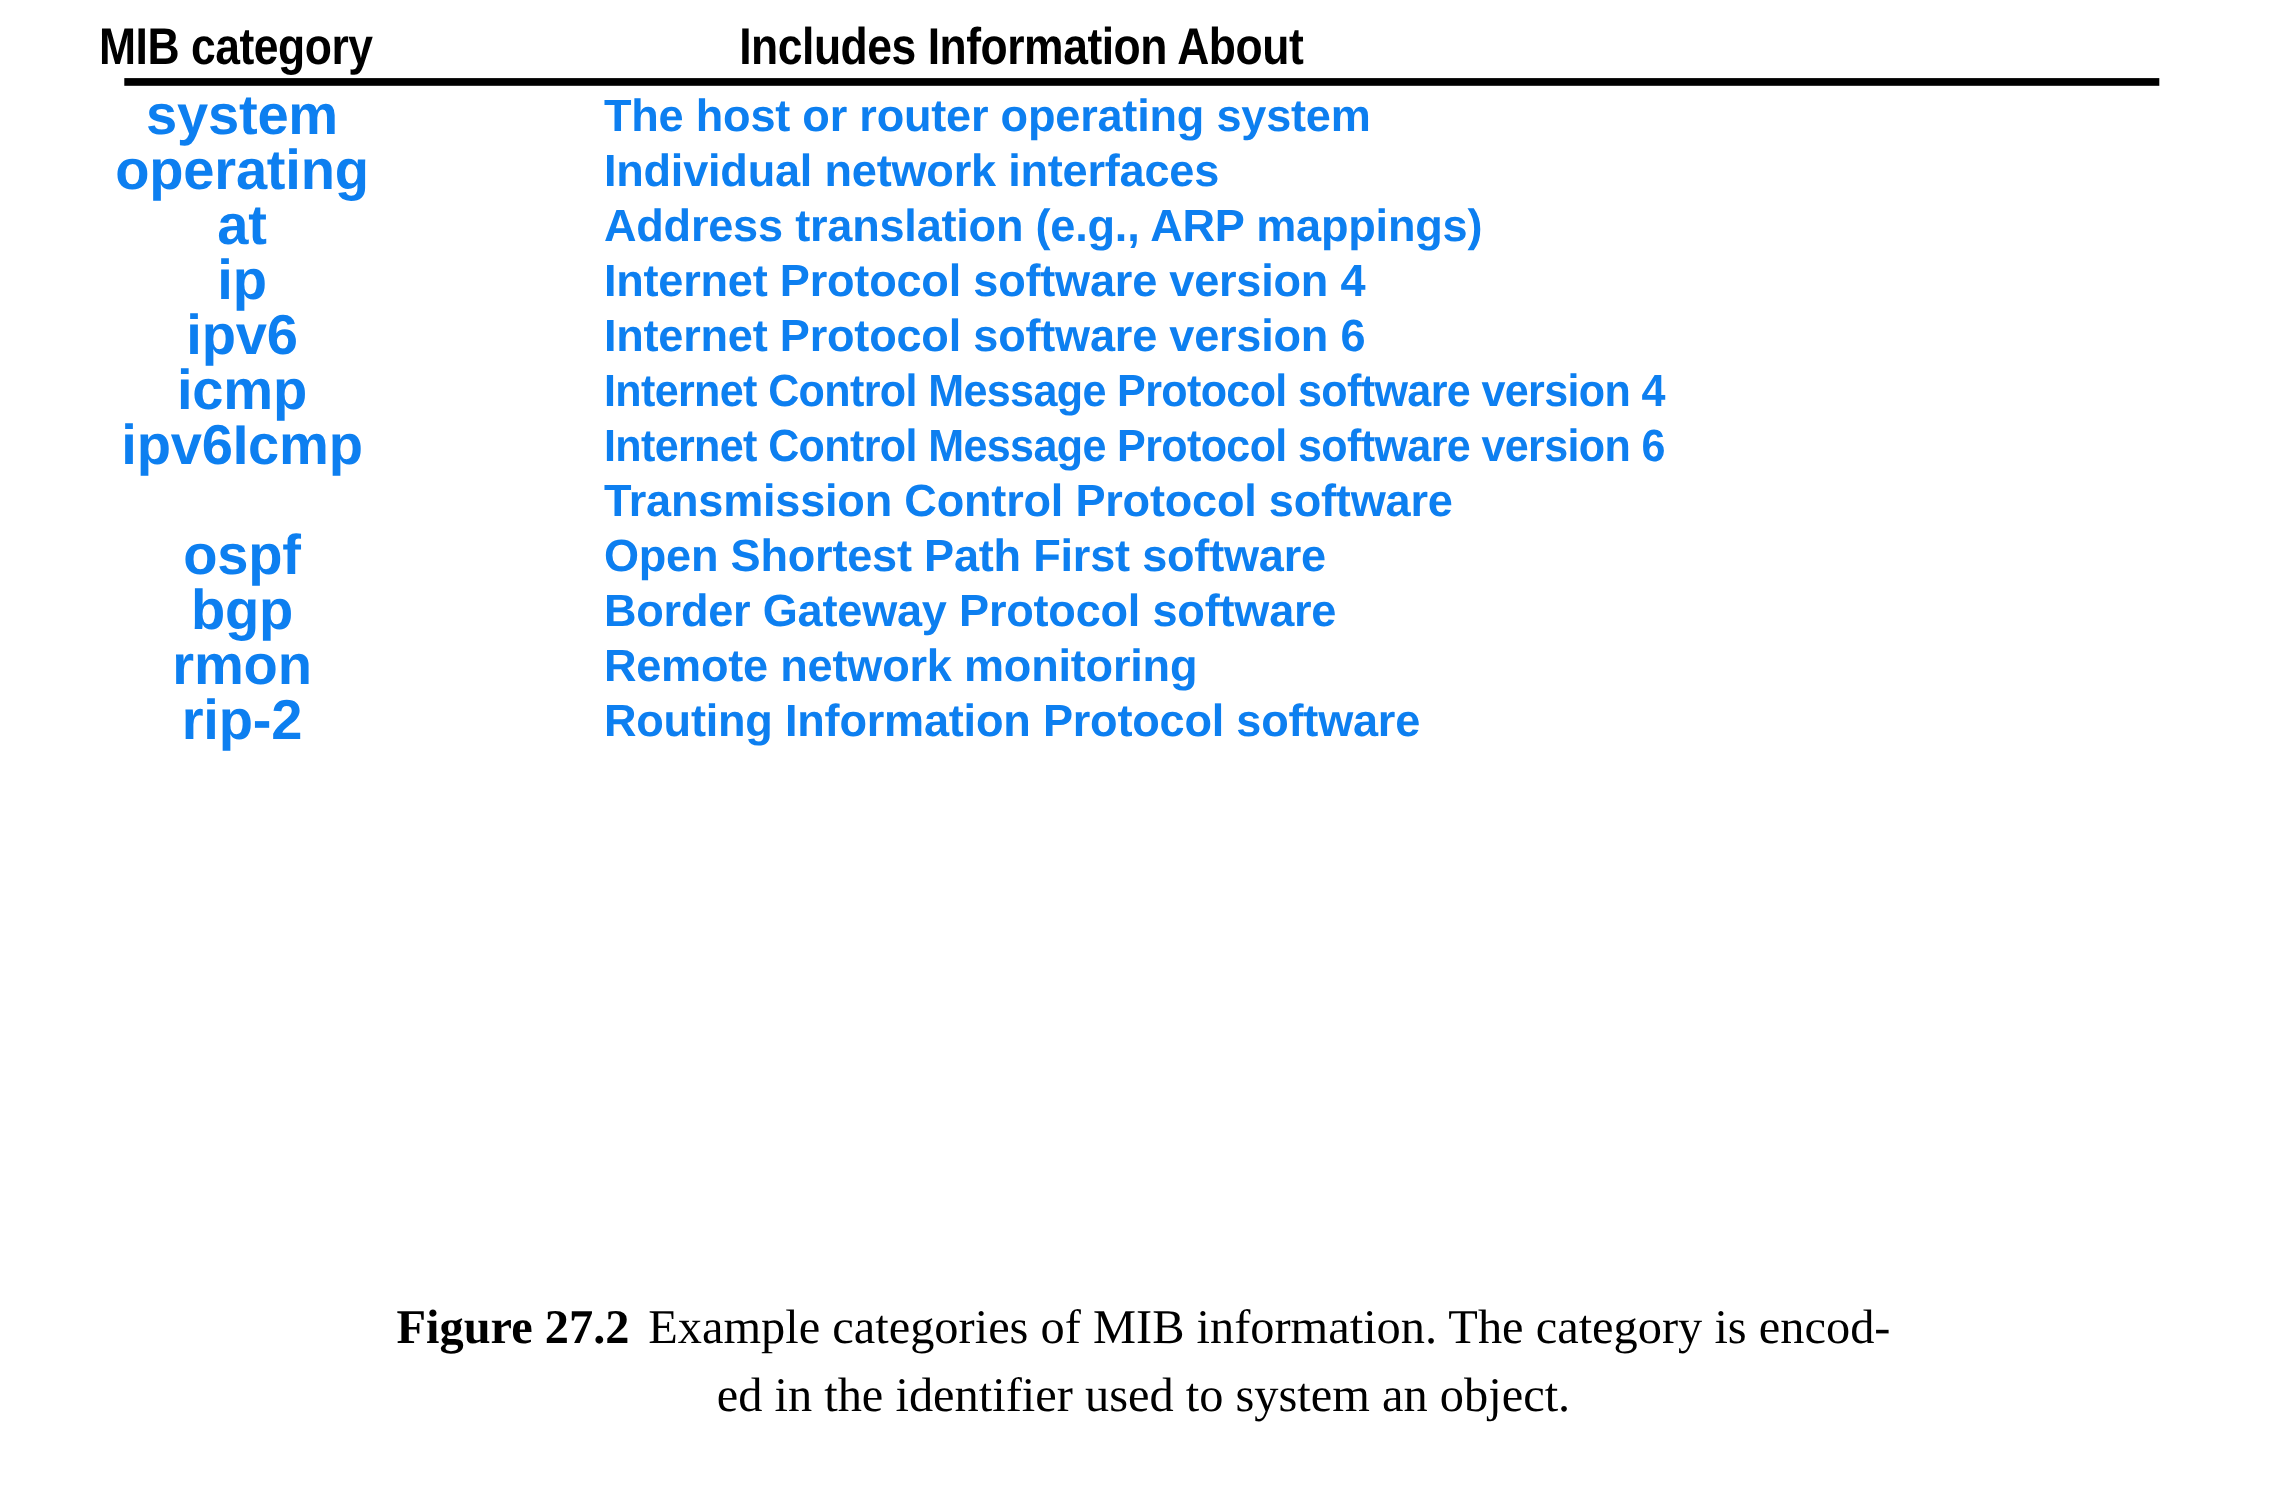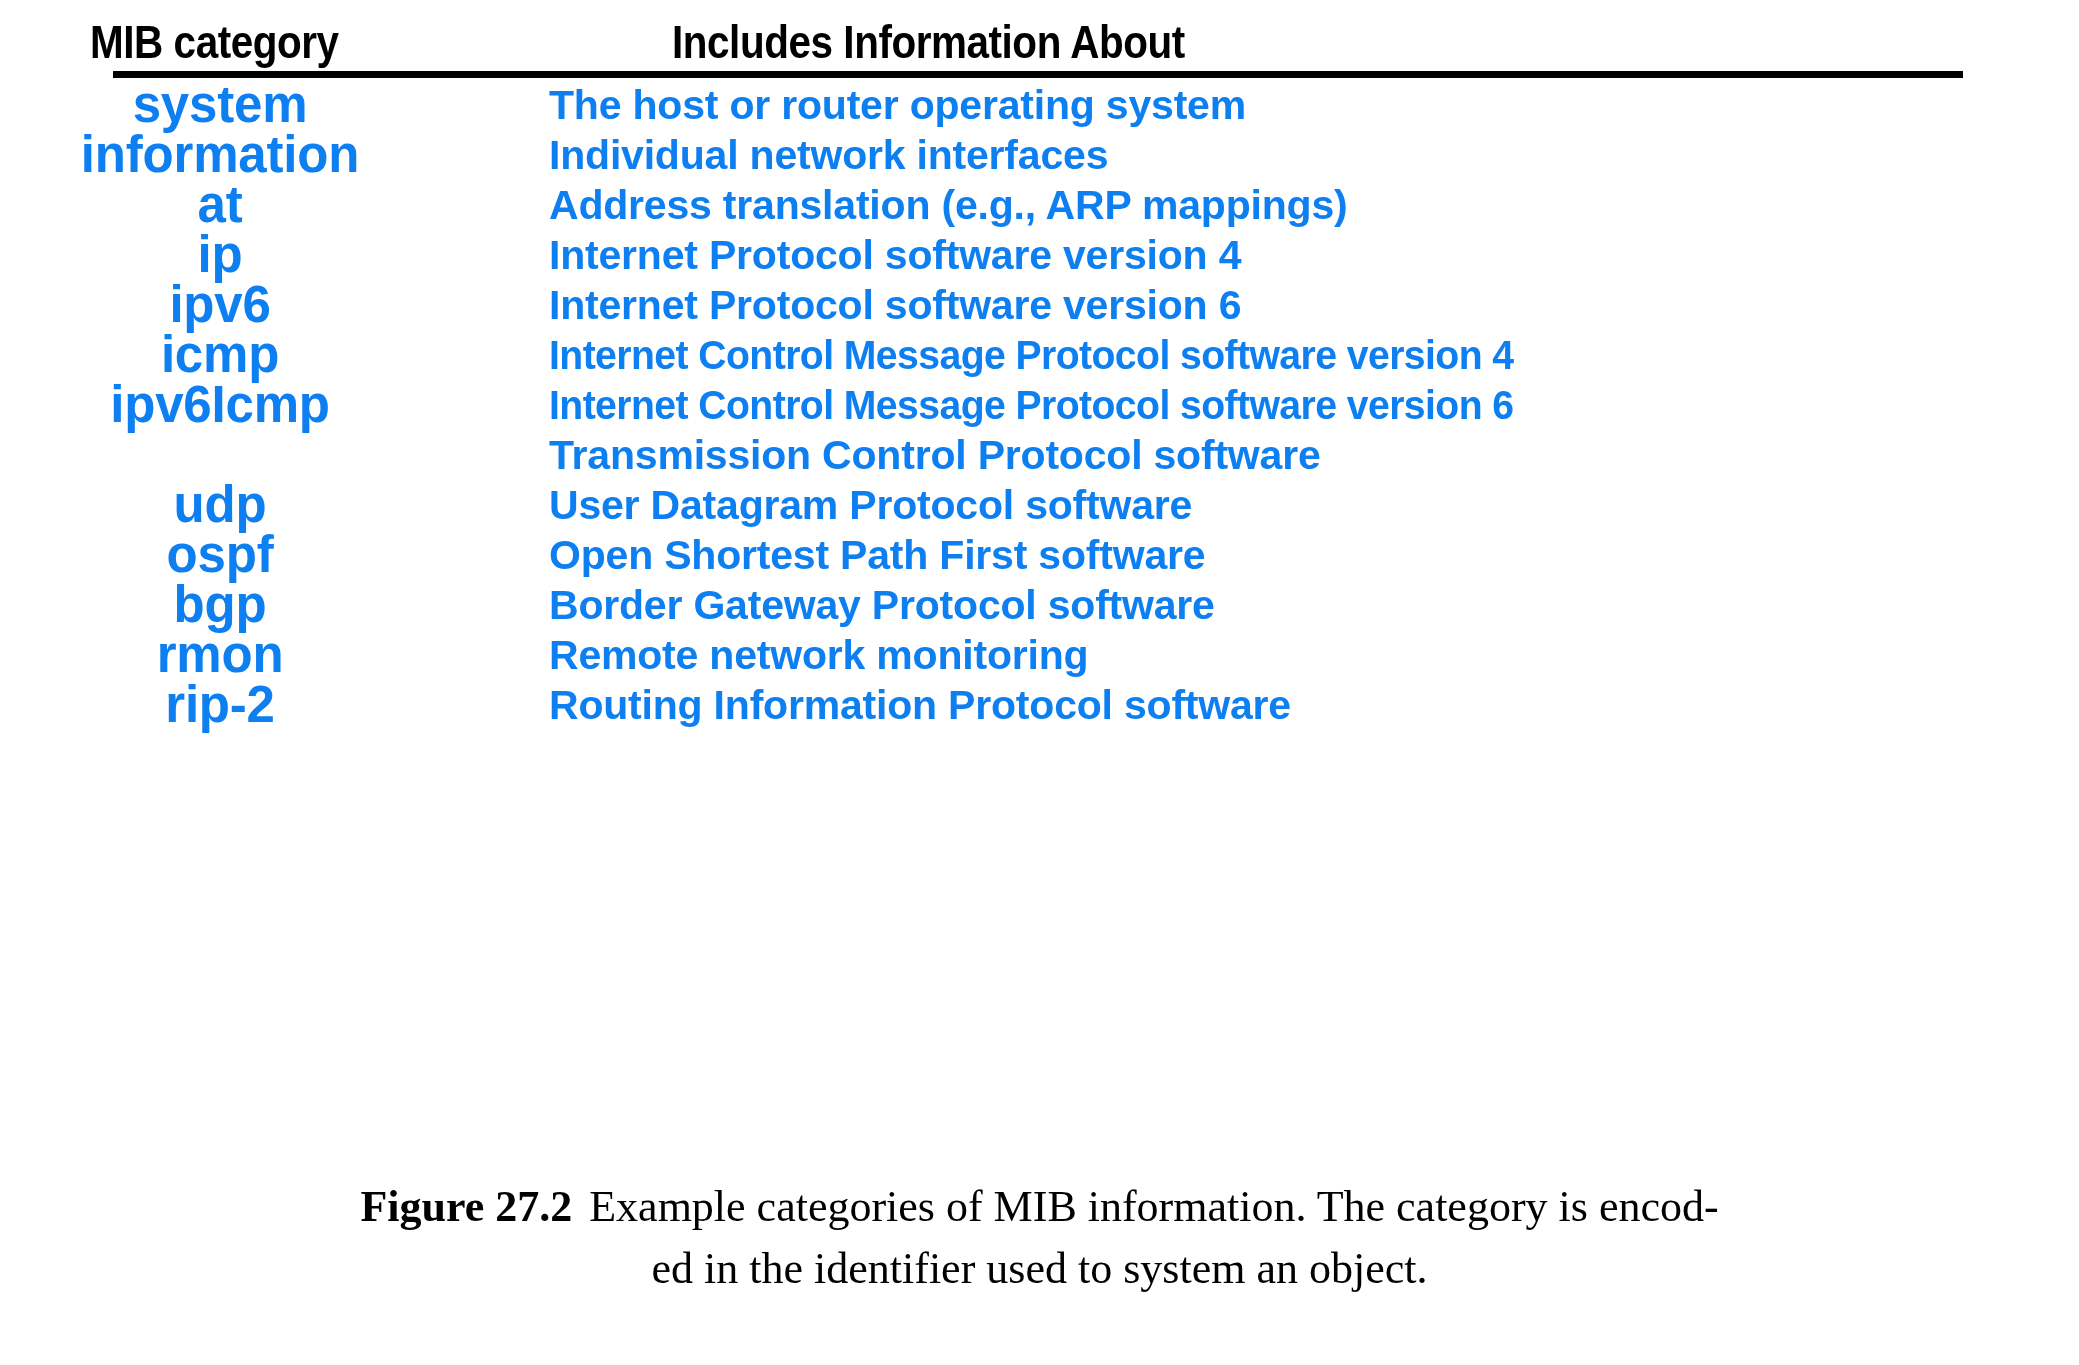"information" div.cat { text: information -> operating }
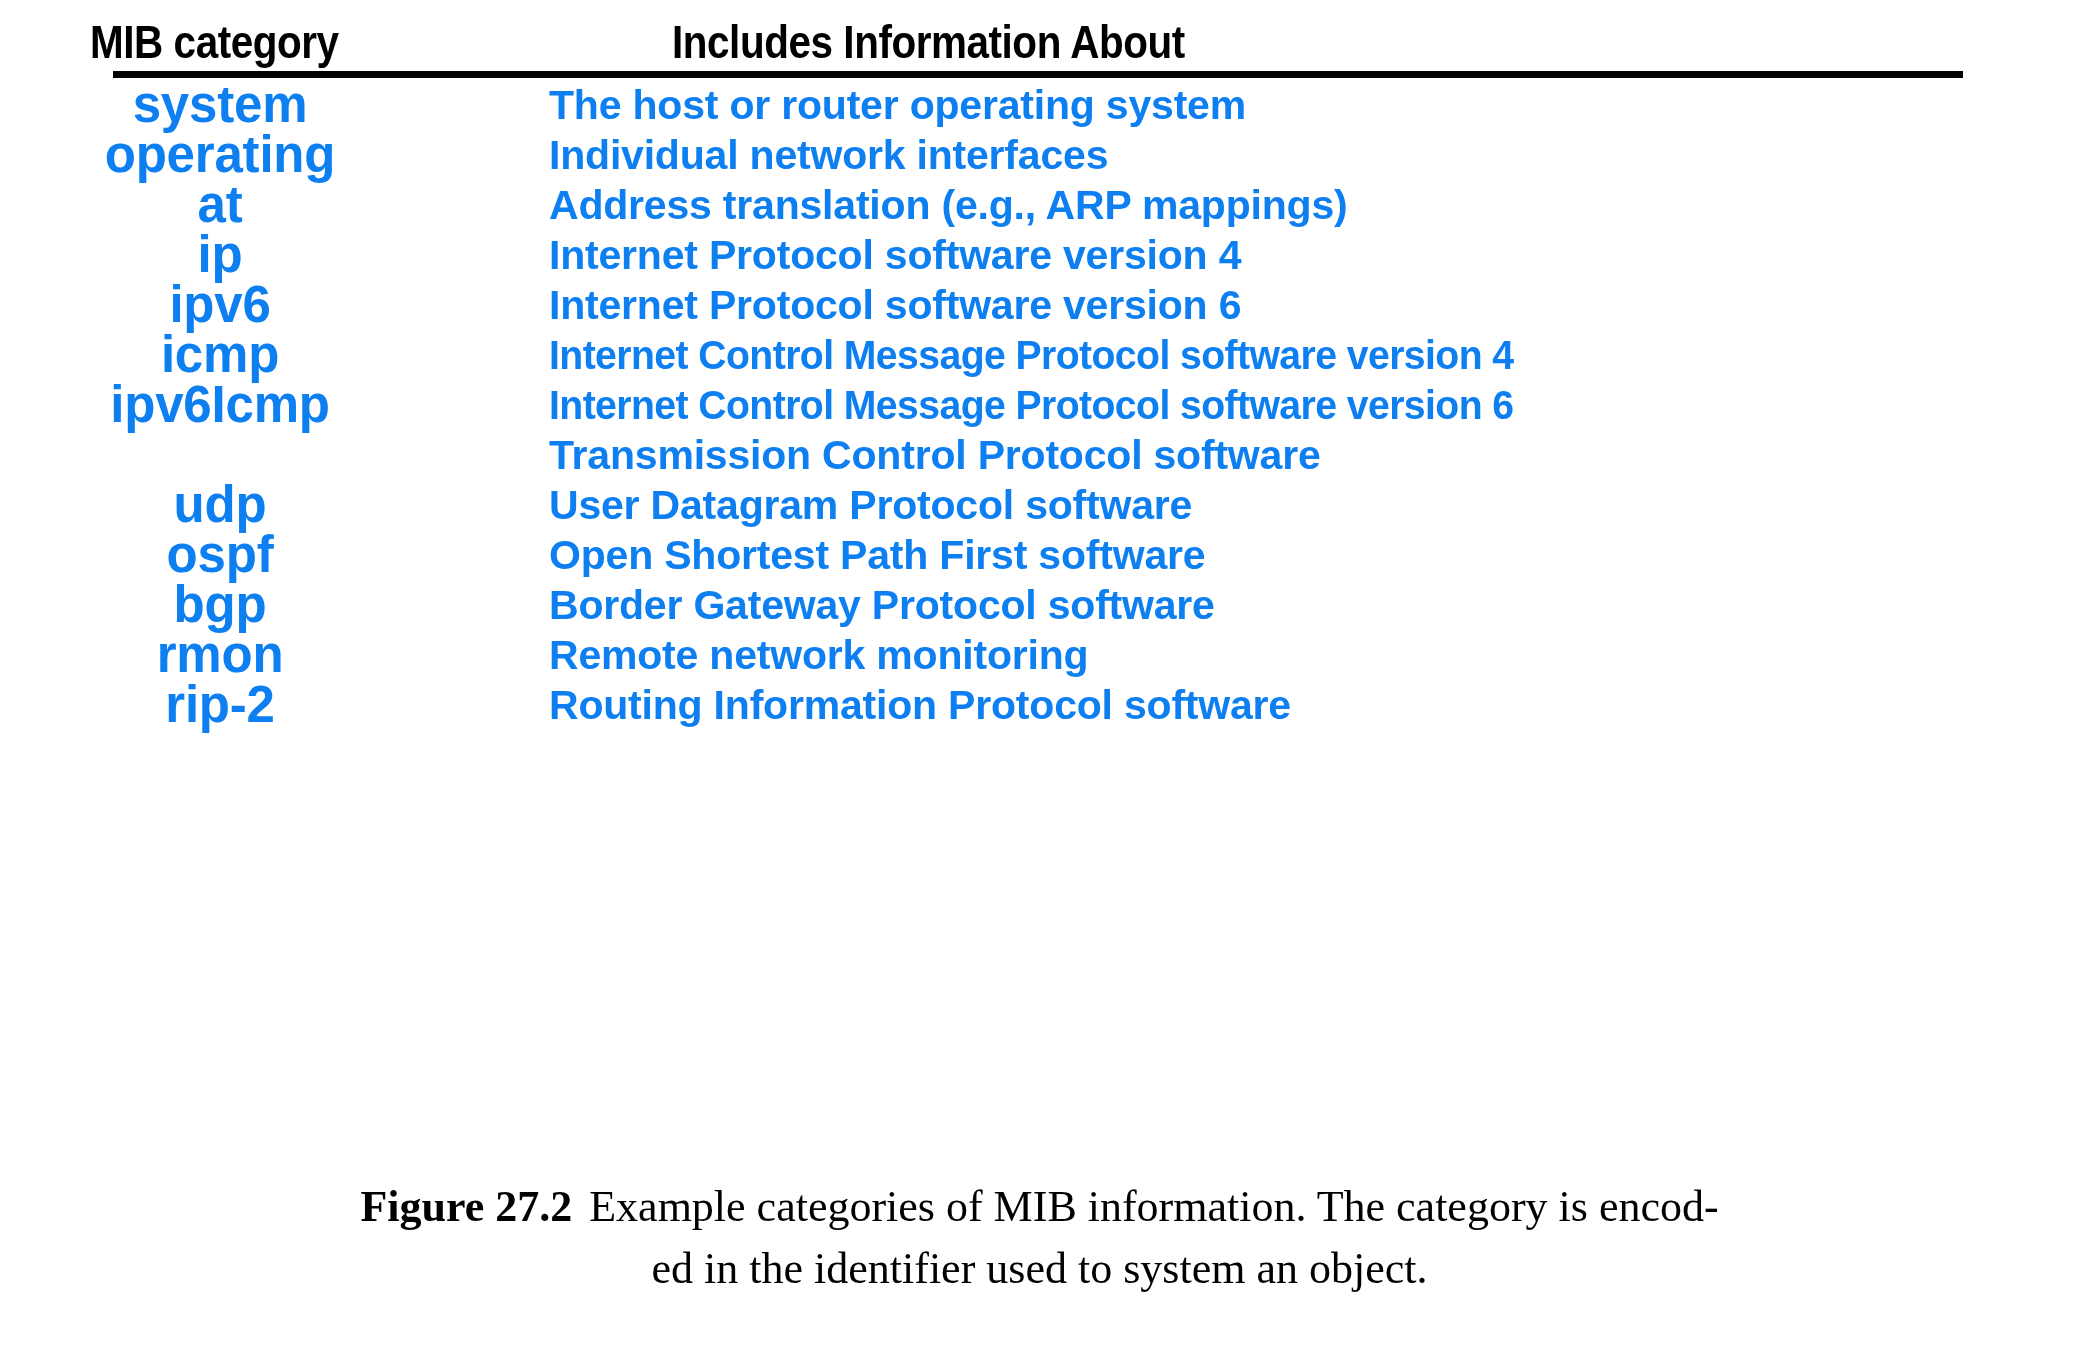"udp" div.row { html: <div> <div>udp</div> <div>User Datagram Protocol software</div> </div> -> none }
